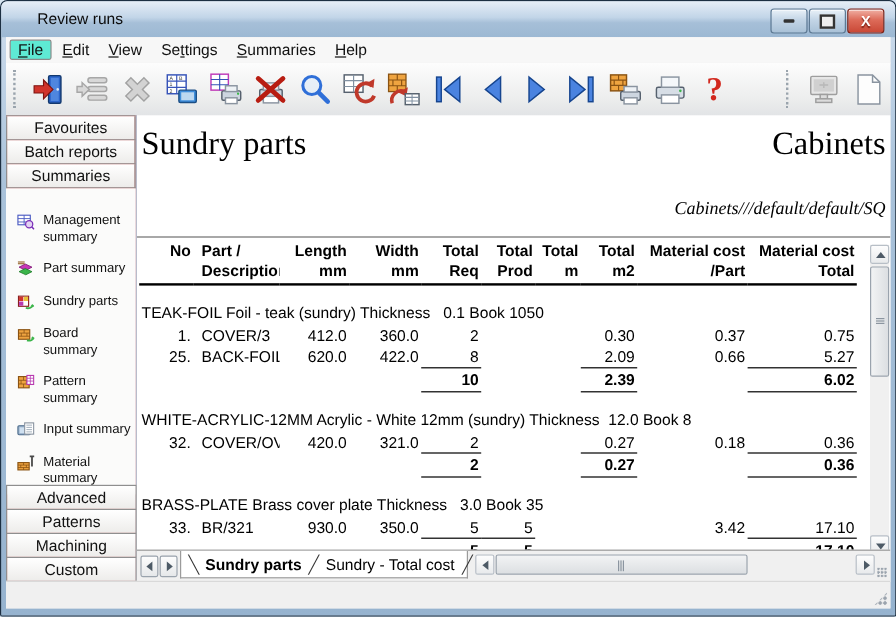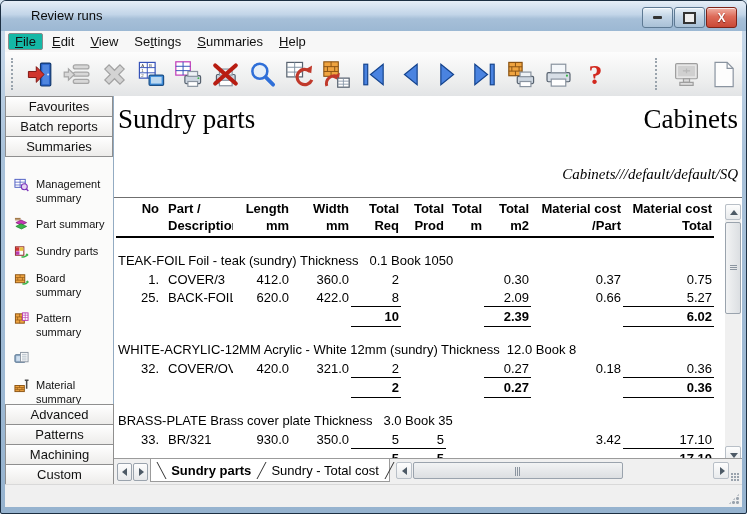"File" .mitem.focused { background: #14b8a6 -> #5eead4 }
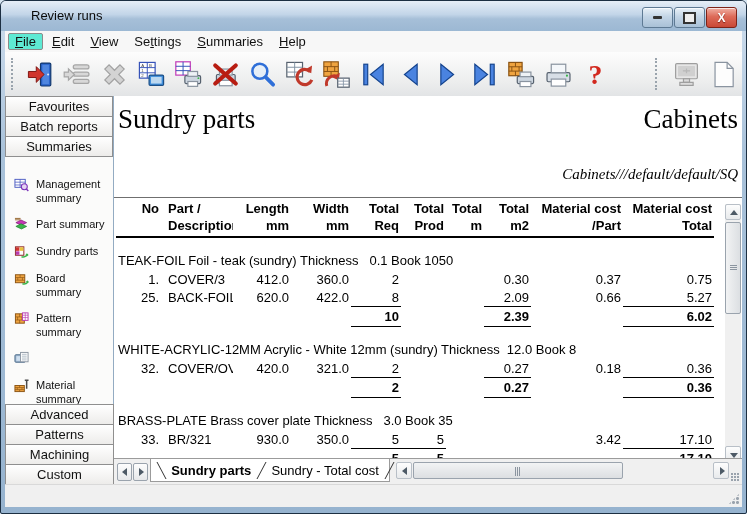"Input summary" span.lbl { html: none -> <span>Input summary</span> }
